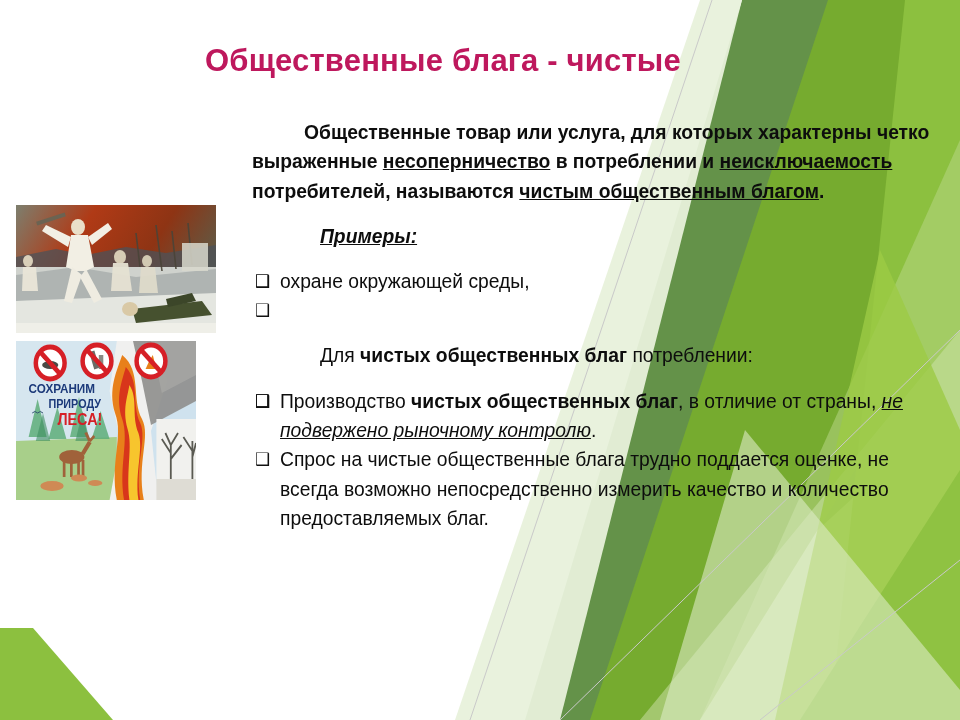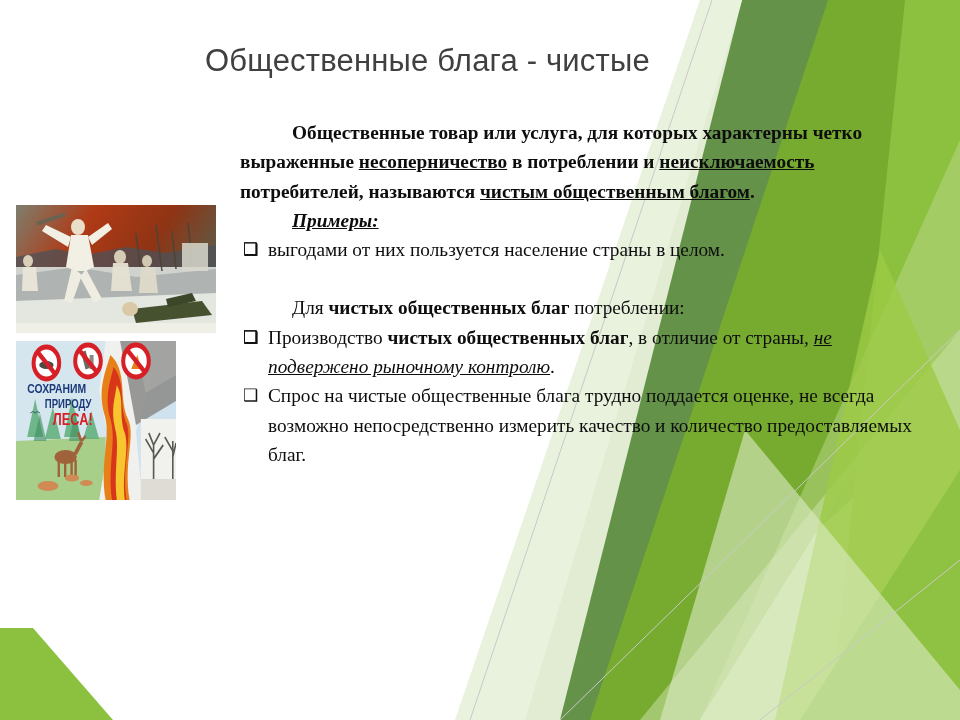"Общественные блага - чистые" #title { color: #404040 -> #be185d; font-weight: normal -> bold }
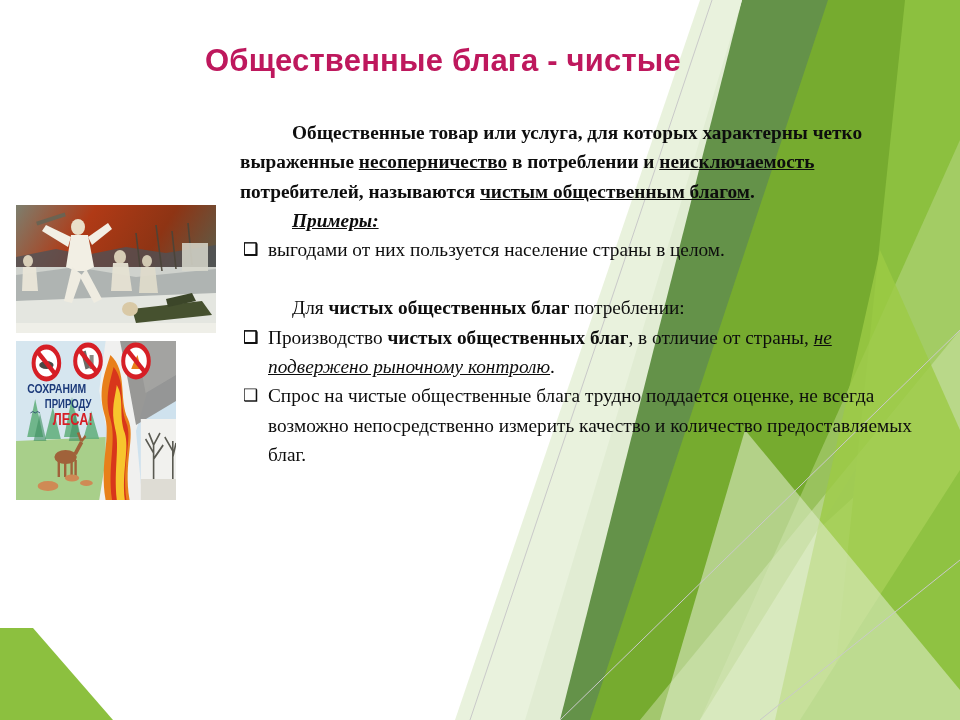"Общественные товар или услуга, для" #body-text { font-family: Liberation Serif, serif -> none; left: 240px -> 252px }
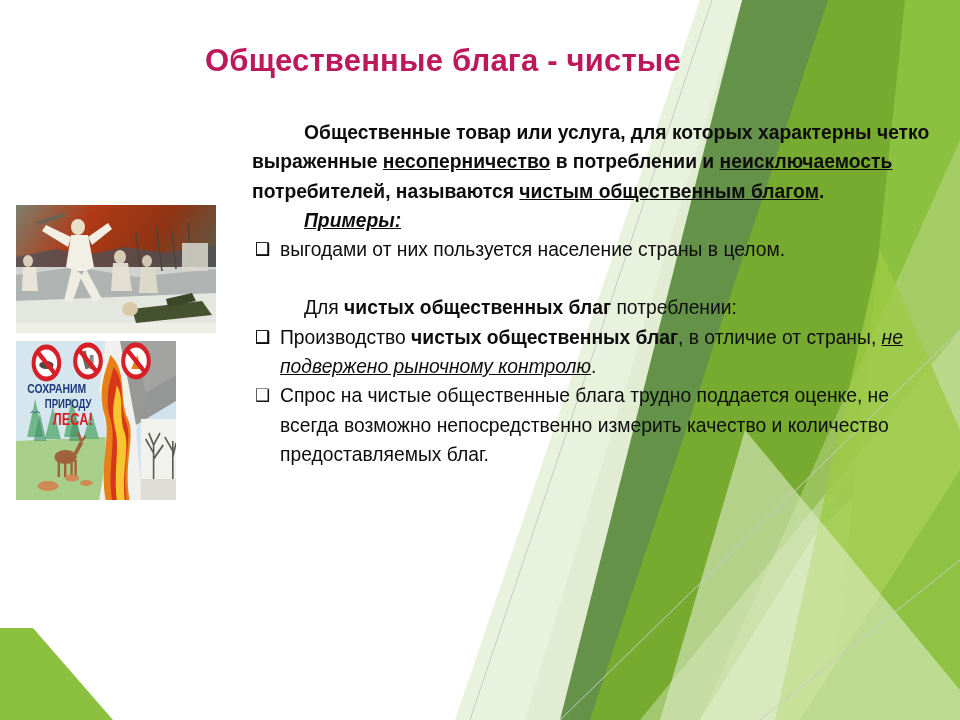"Примеры:" .hdr-line { margin: 0 -> 16px }
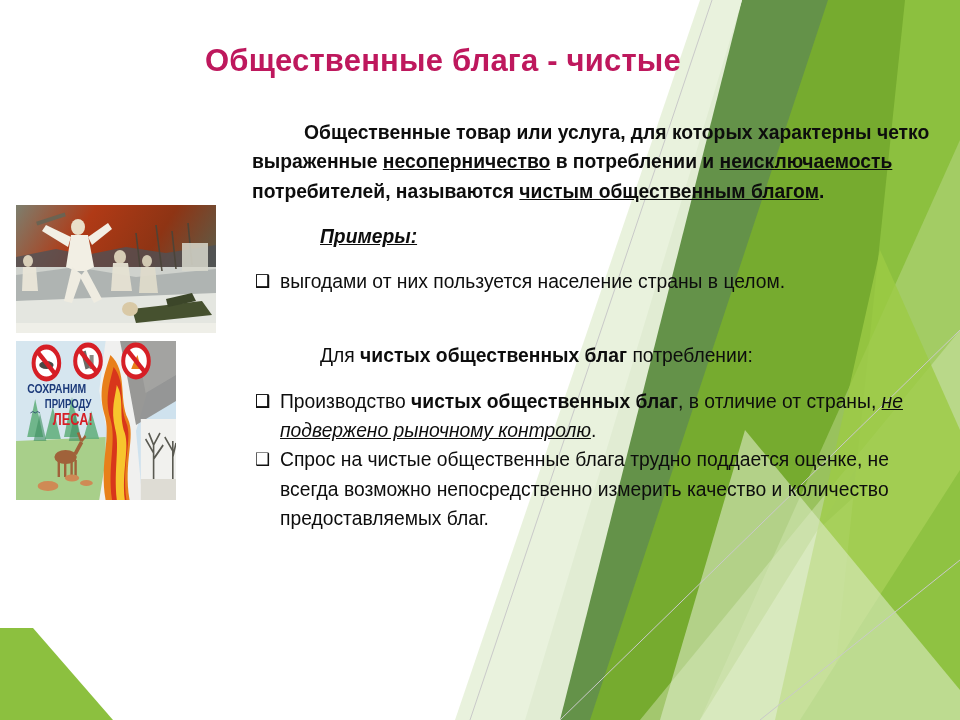"охране окружающей среды," span { html: none -> <span>охране окружающей среды,</span> }
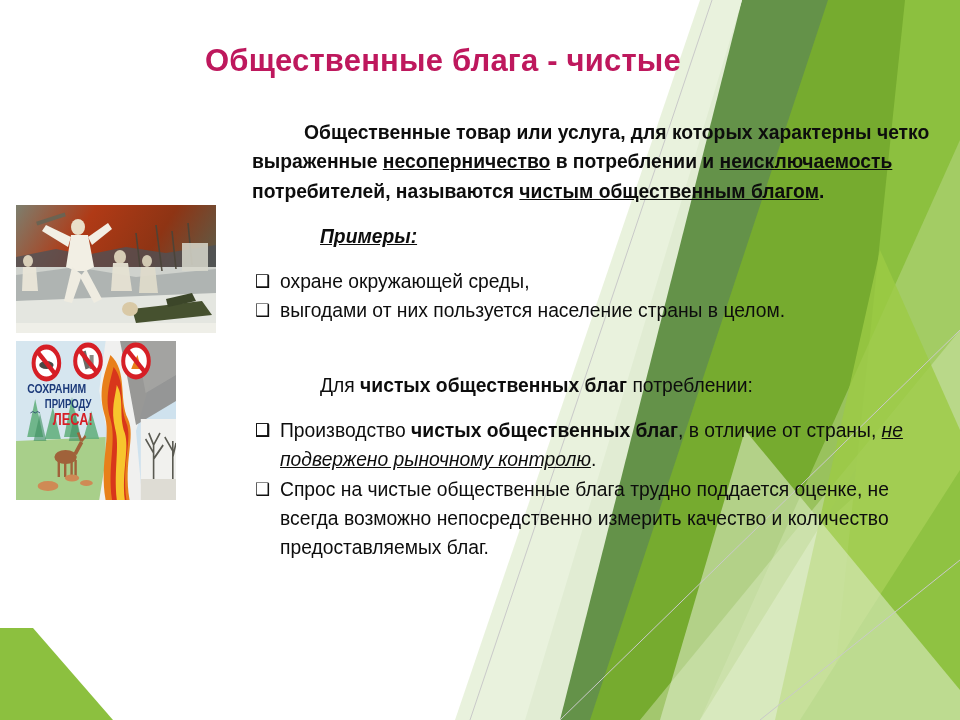"выгодами от них пользуется население" span { html: <span>выгодами от них пользуется население страны в целом.</span> -> none }
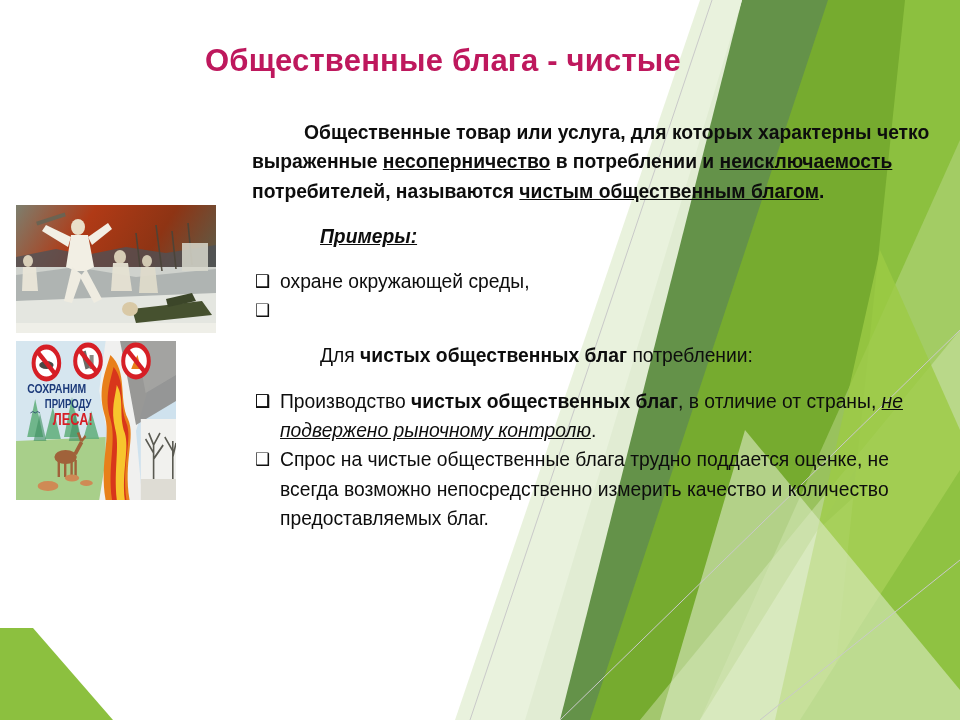"СОХРАНИМ" #pic-forest { width: 160px -> 180px }
